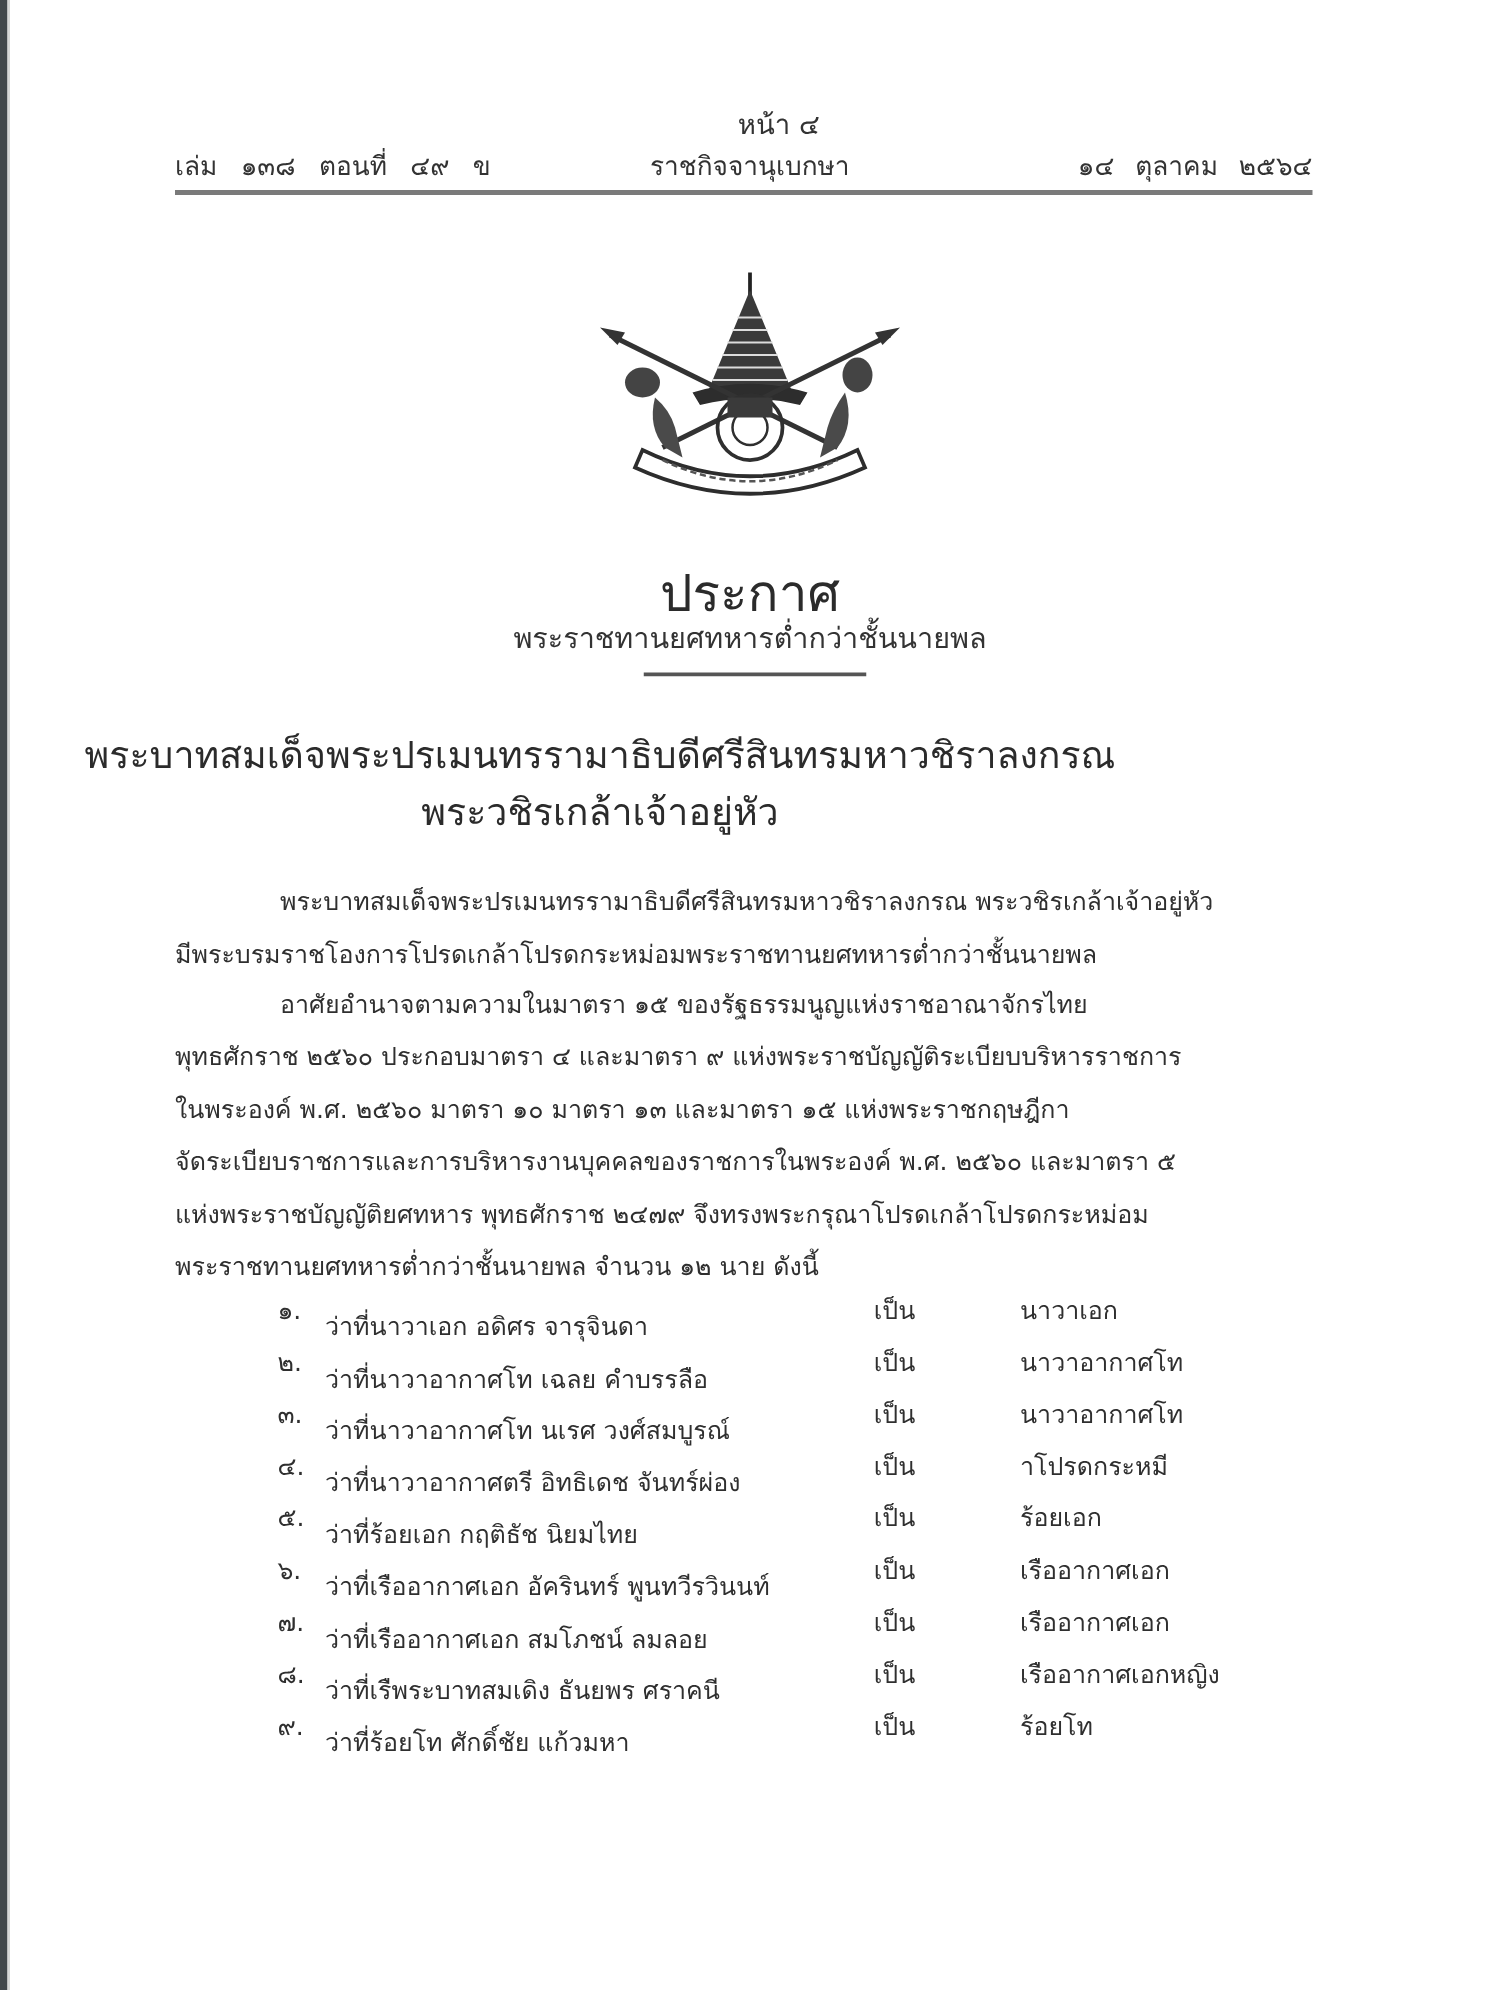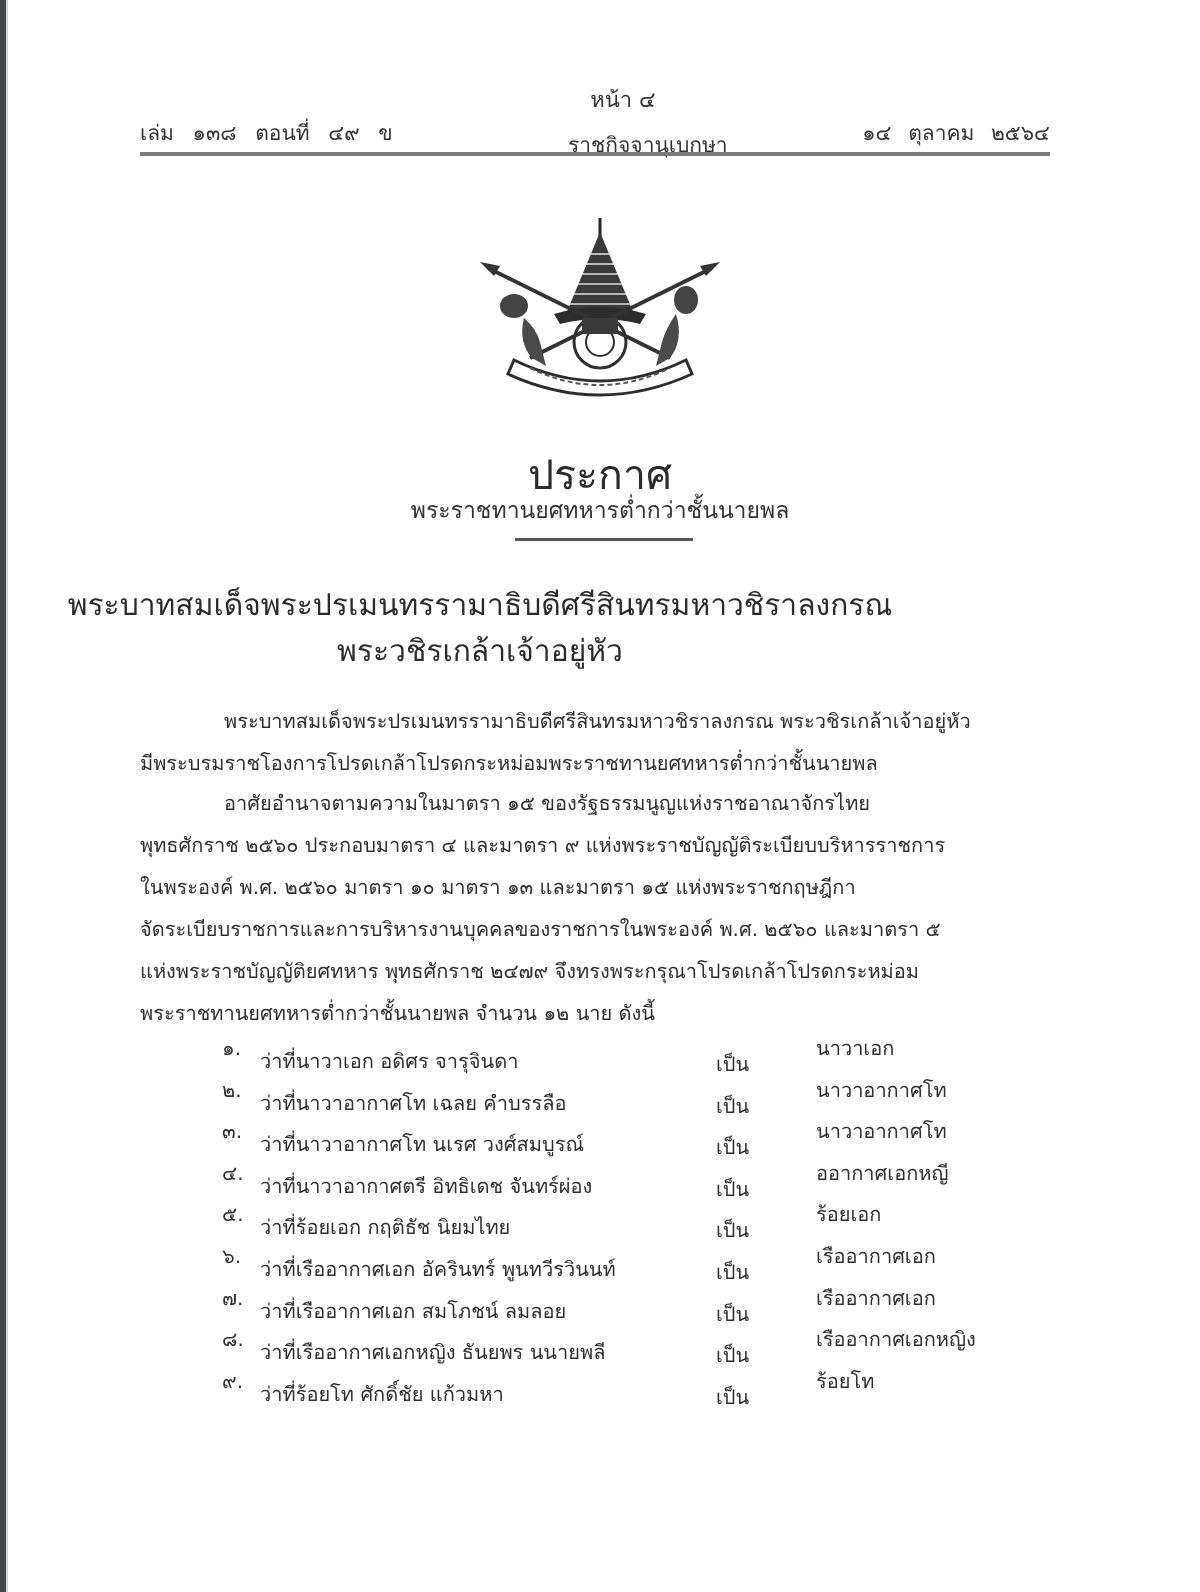"ราชกิจจานุเบกษา" .header-center { margin-left: 48px -> none; top: 12px -> 0 }
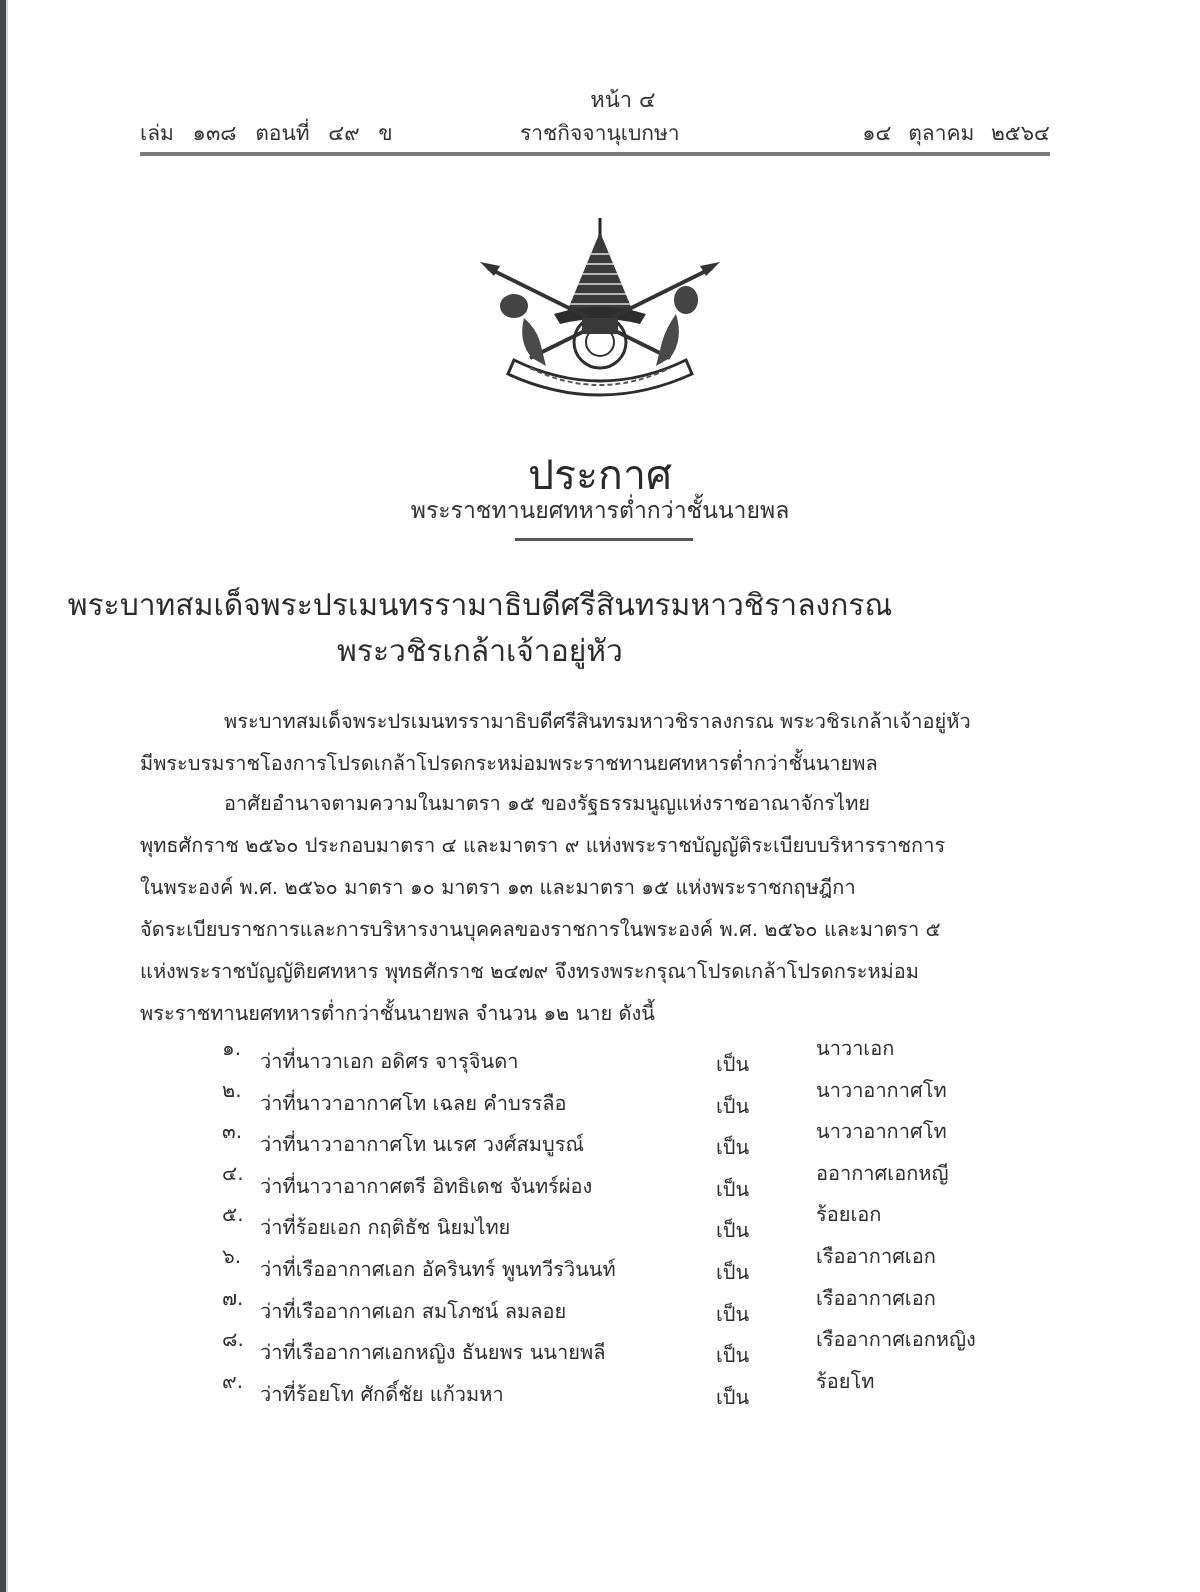"เป็น" .row .be { left: 494px -> 477px; margin-top: 16px -> none }
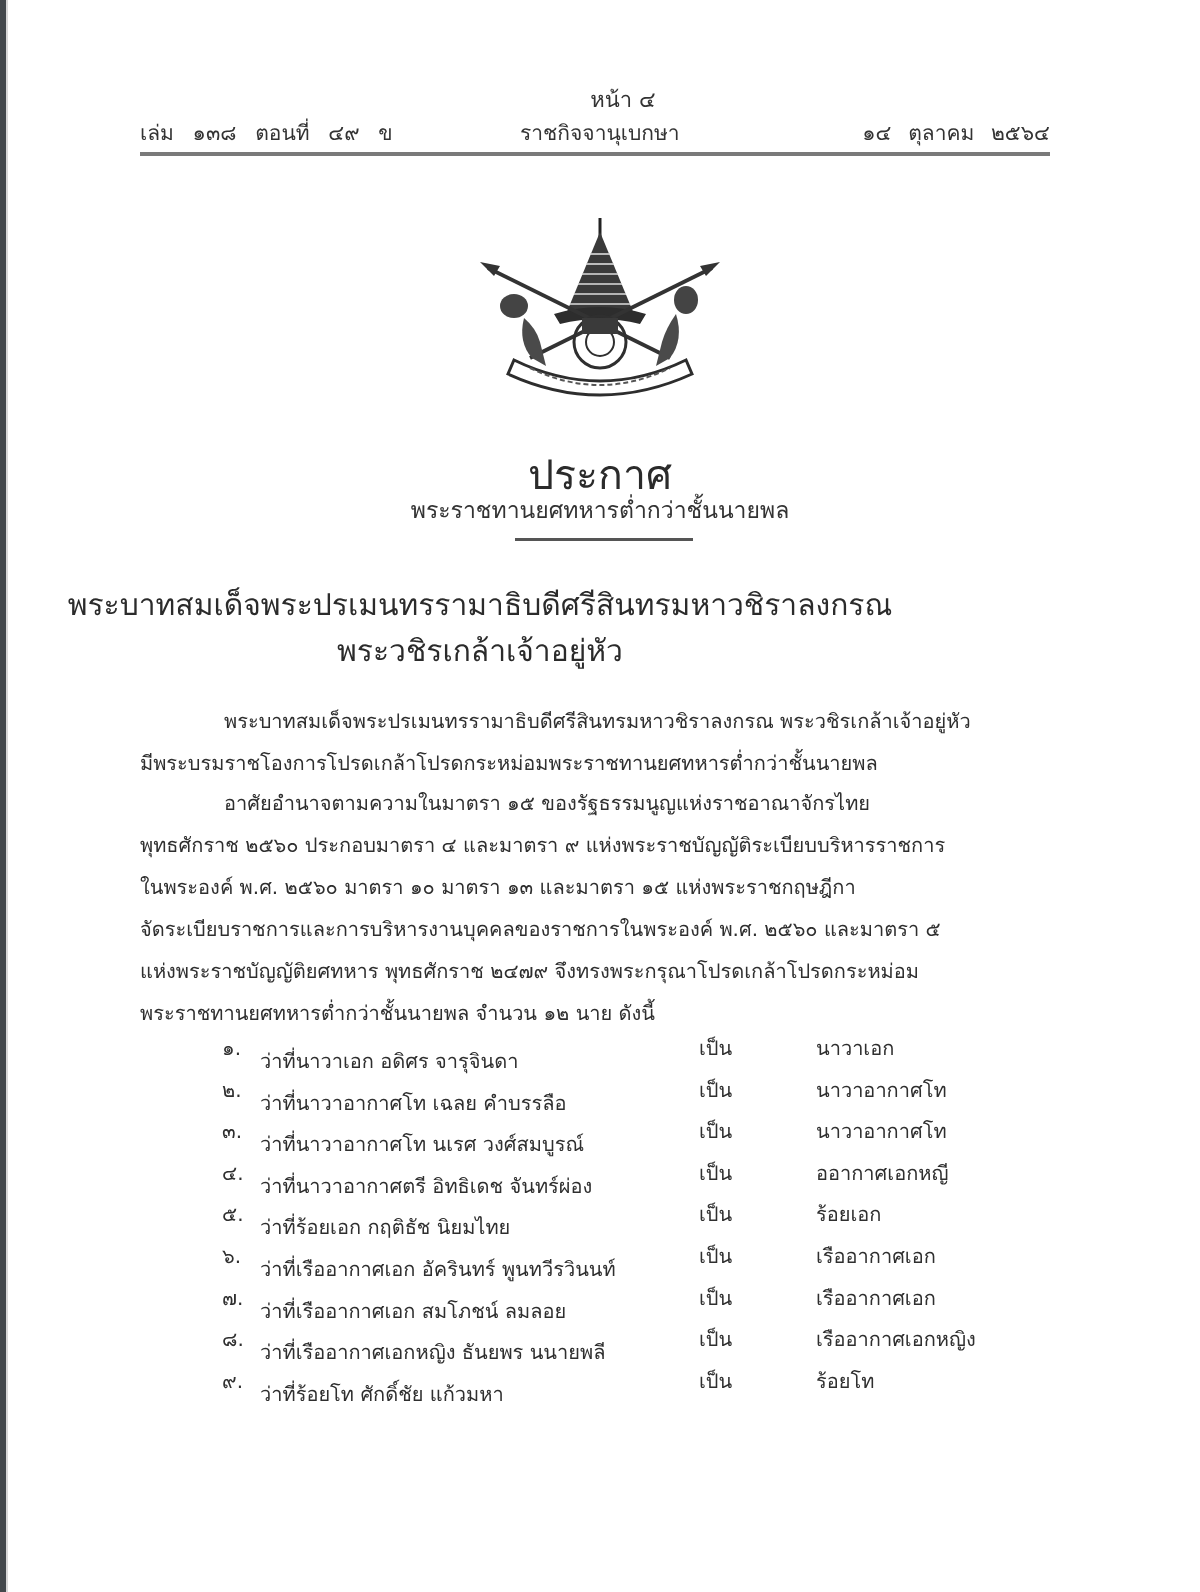"ออากาศเอกหญี" span.to { text: ออากาศเอกหญี -> าโปรดกระหมี }
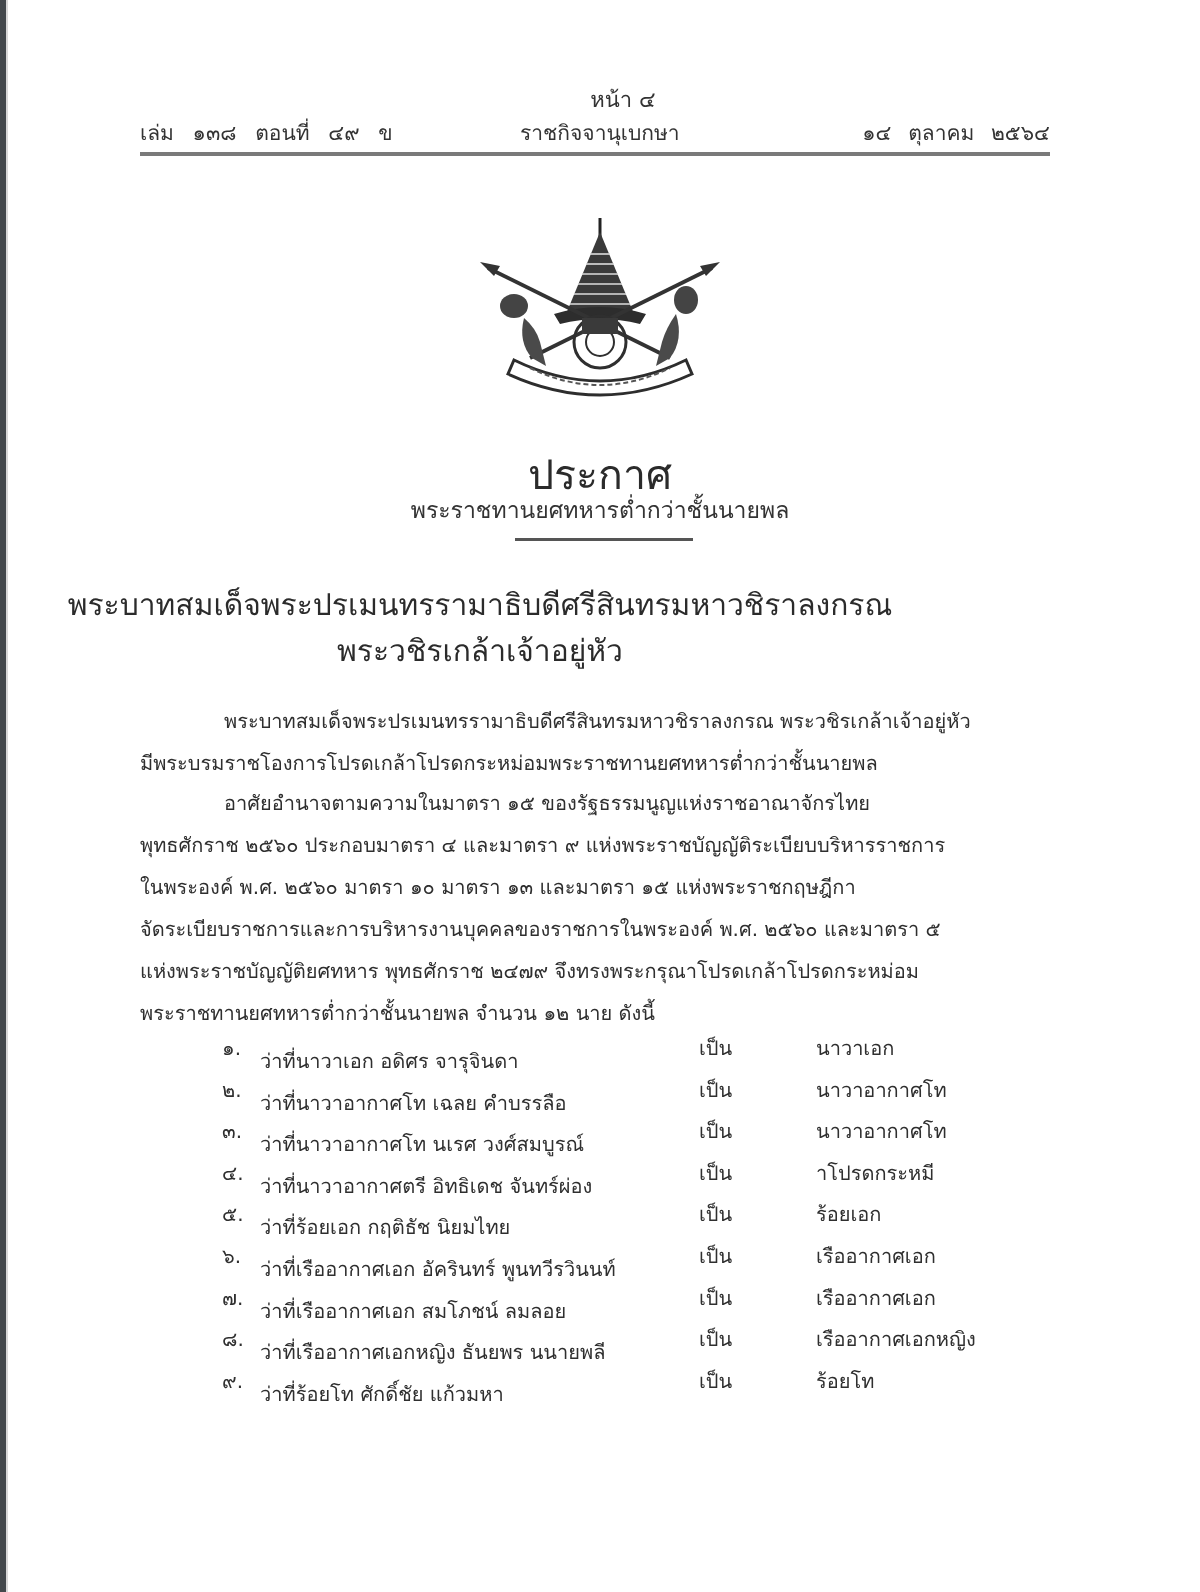"ว่าที่เรืออากาศเอกหญิง ธันยพร นนายพลี" span.from { text: ว่าที่เรืออากาศเอกหญิง ธันยพร  นนายพลี -> ว่าที่เรืพระบาทสมเดิง ธันยพร  ศราคนี }
